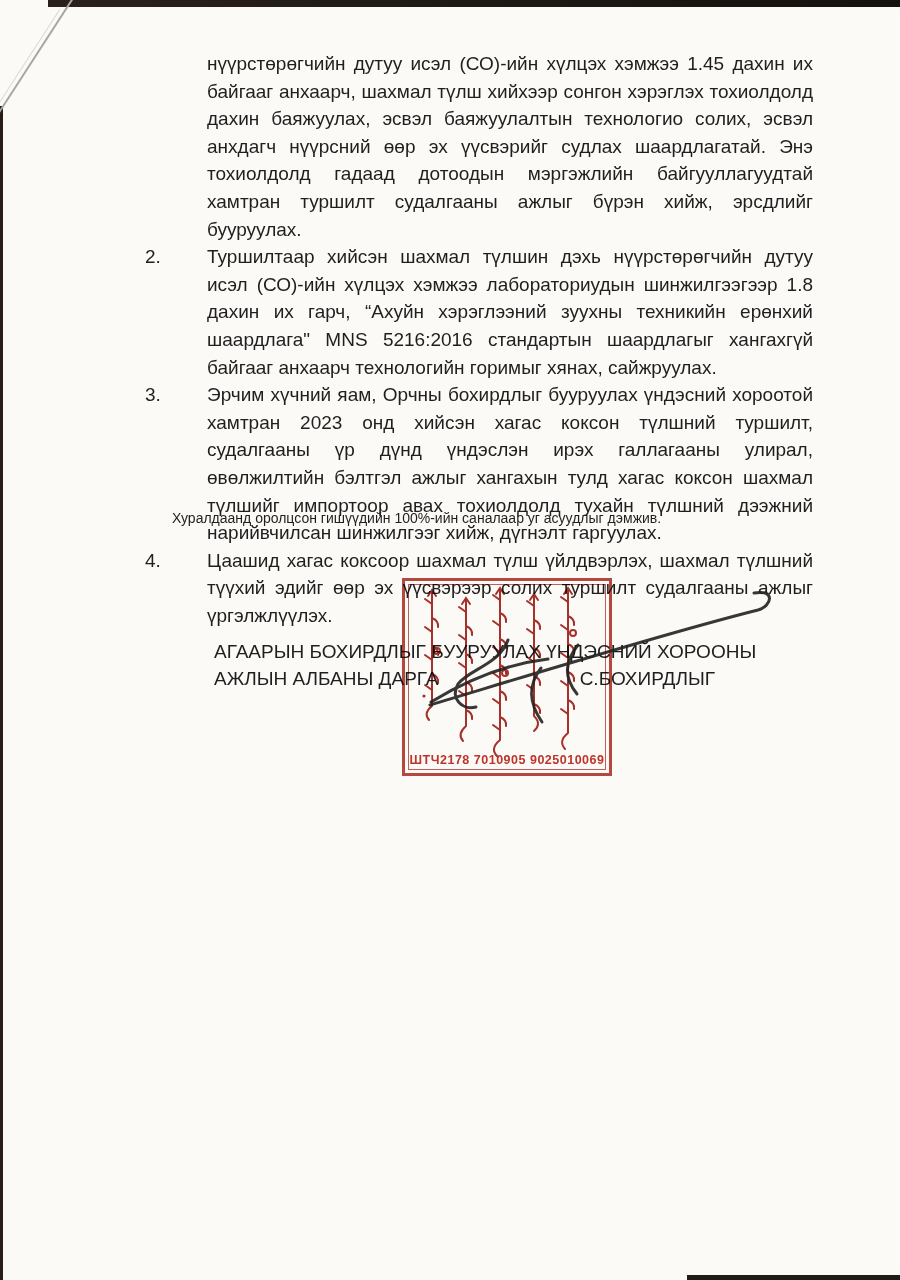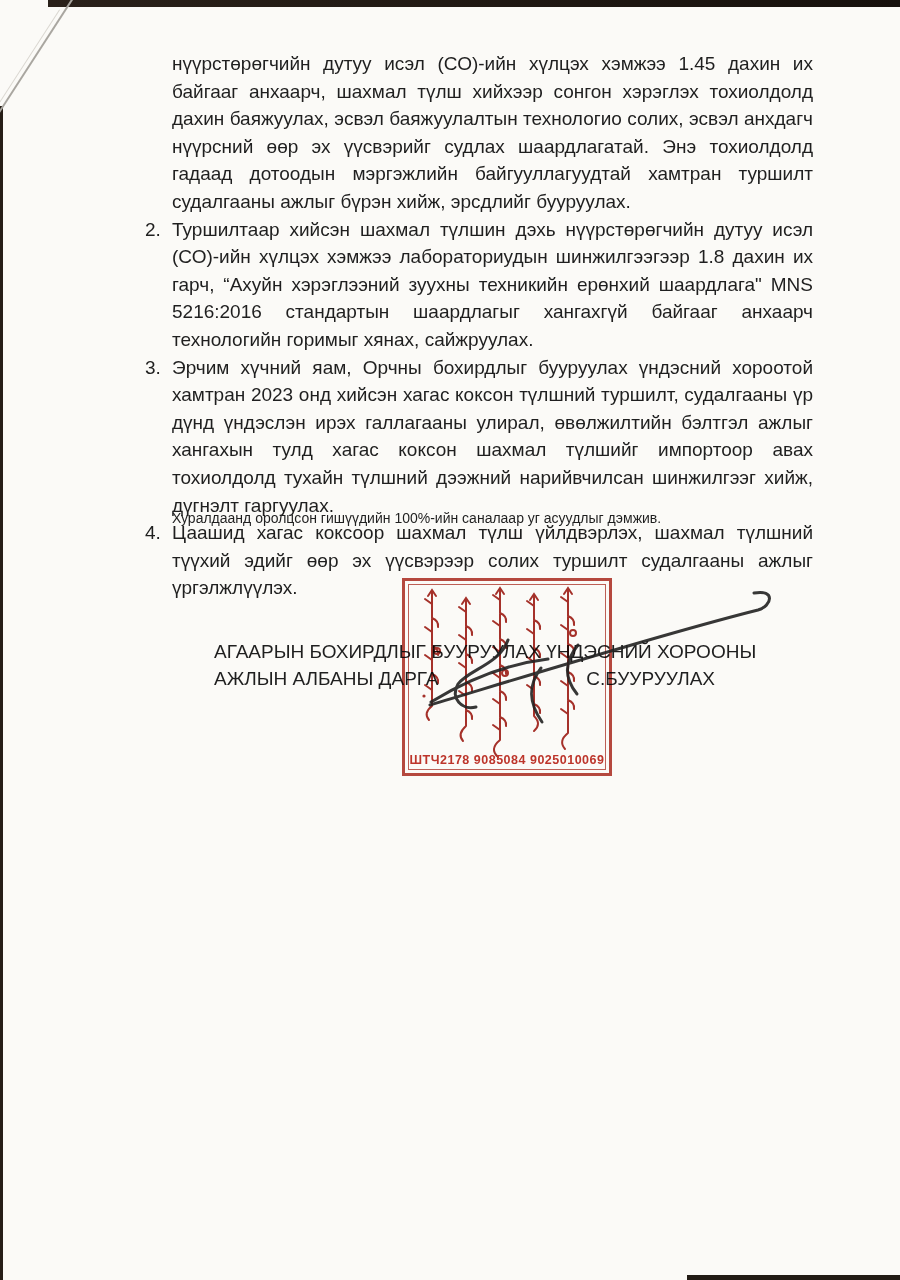"нүүрстөрөгчийн дутуу исэл (СО)-ийн" .para { gap: none -> 35px }
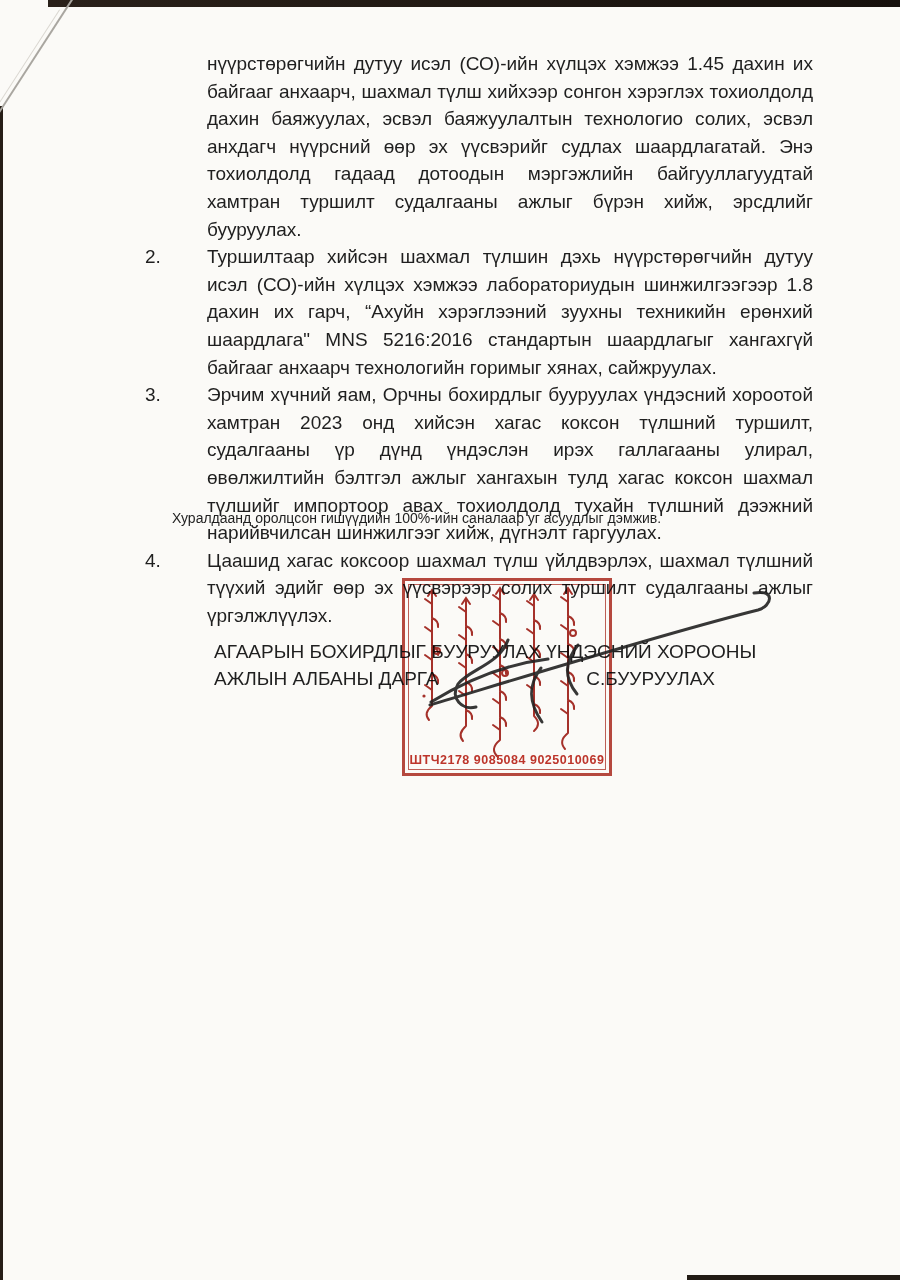"С.БУУРУУЛАХ" span { text: С.БУУРУУЛАХ -> С.БОХИРДЛЫГ }
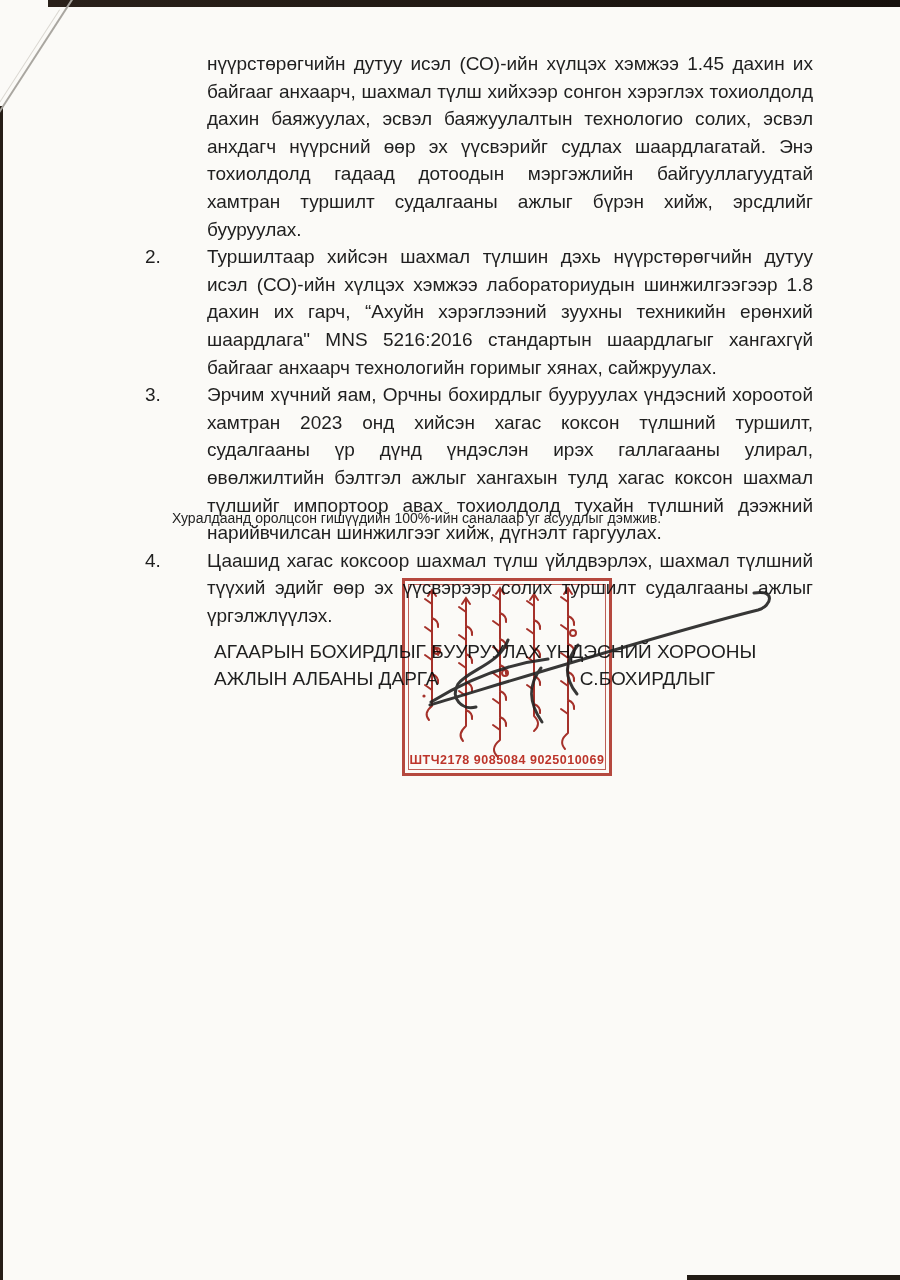"ШТЧ2178 9085084 9025010069" div.serial { text: 9085084 -> 7010905 }
